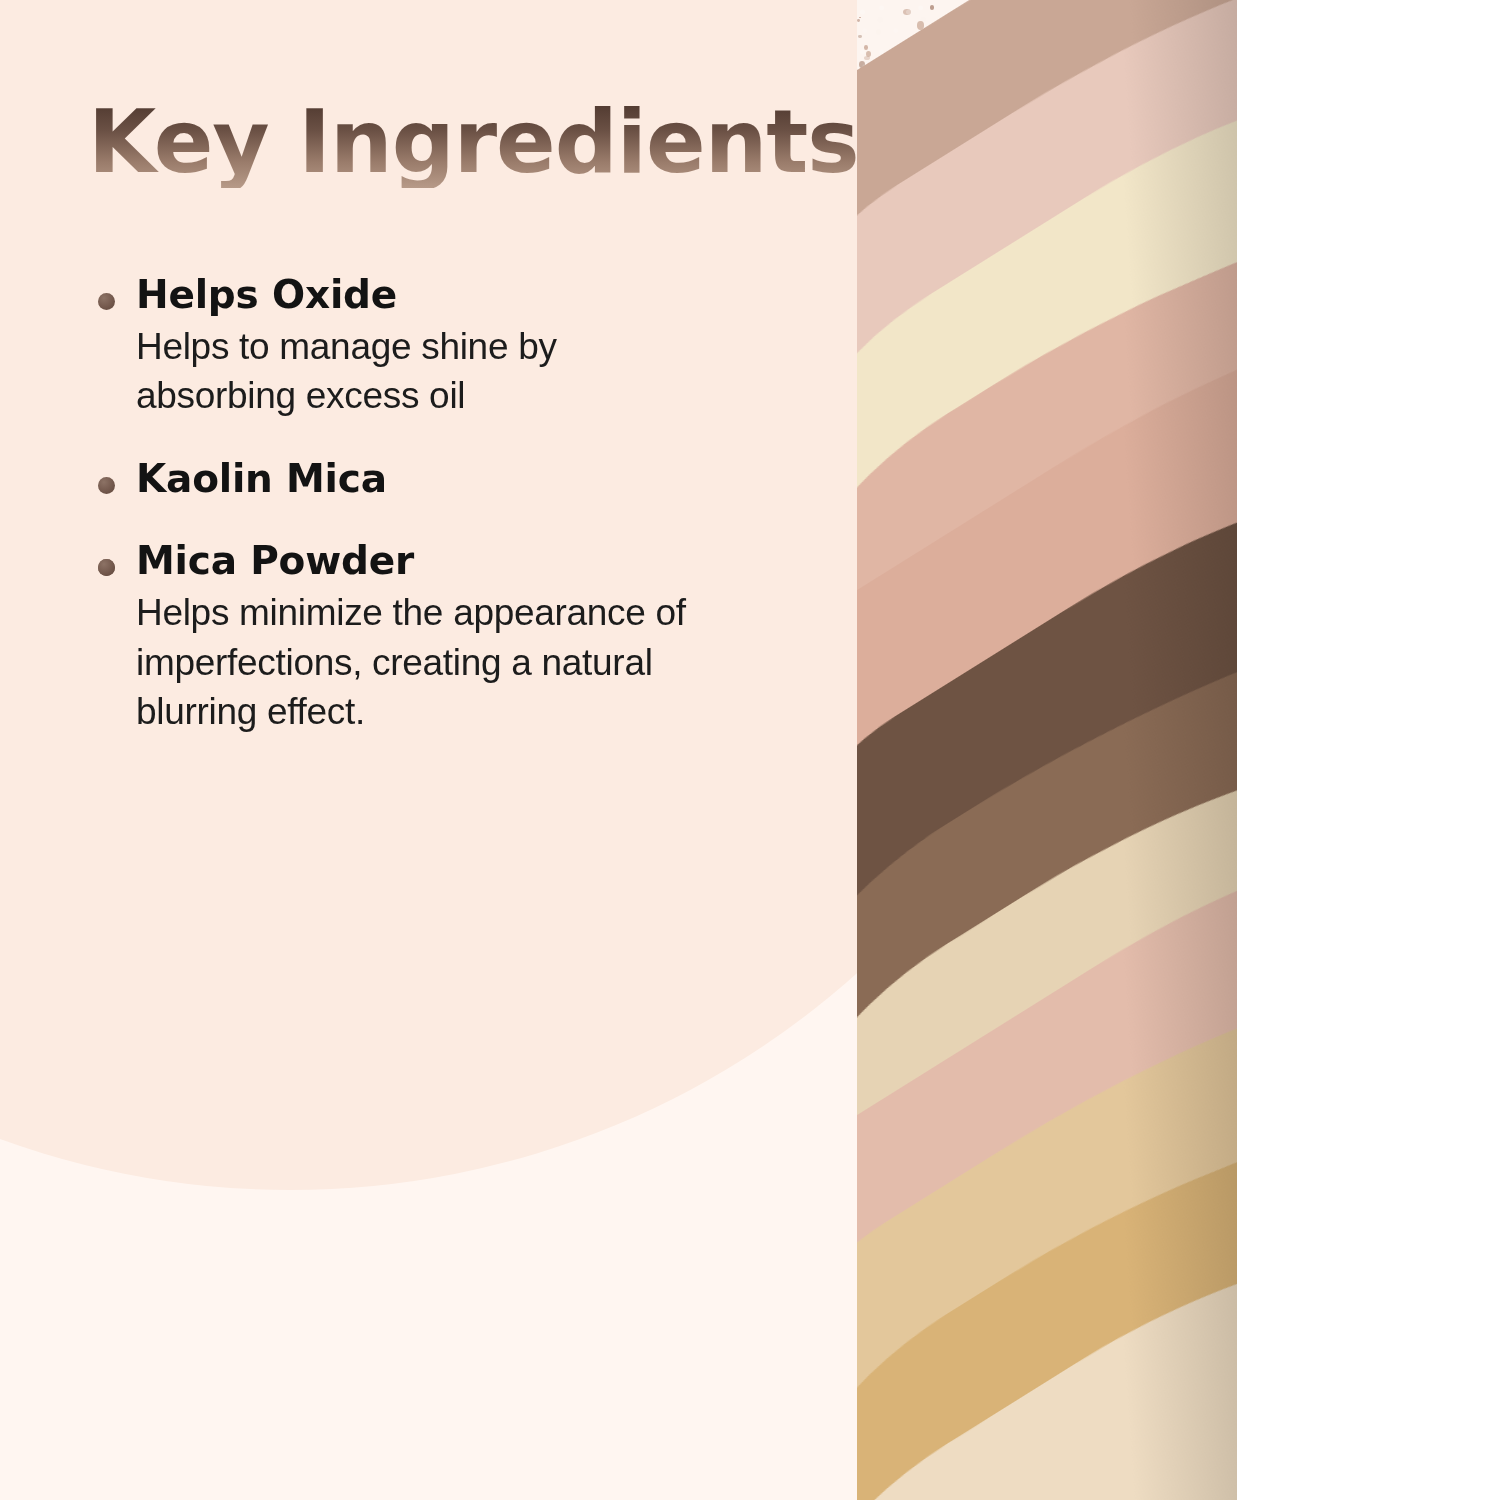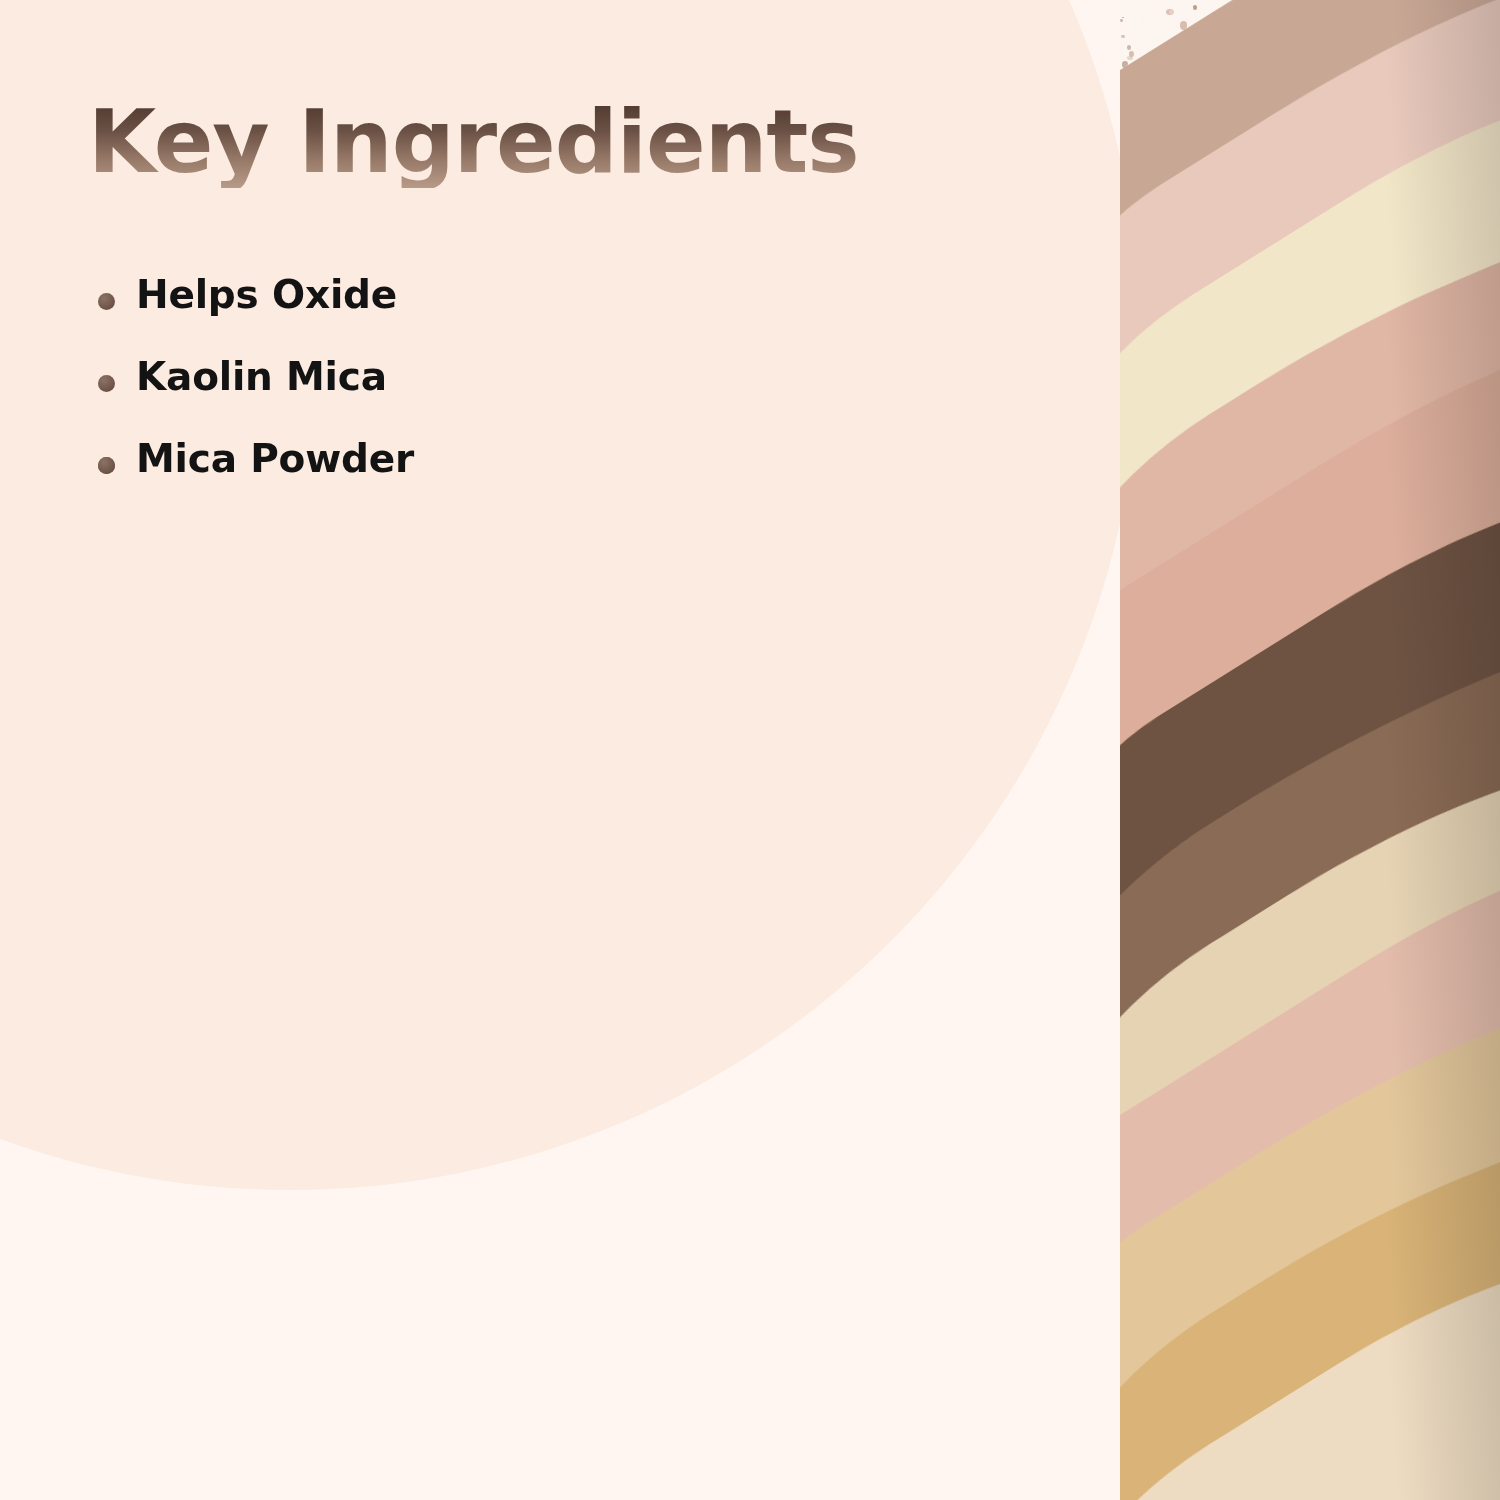"Key Ingredients" .canvas { width: 1500px -> 1237px }
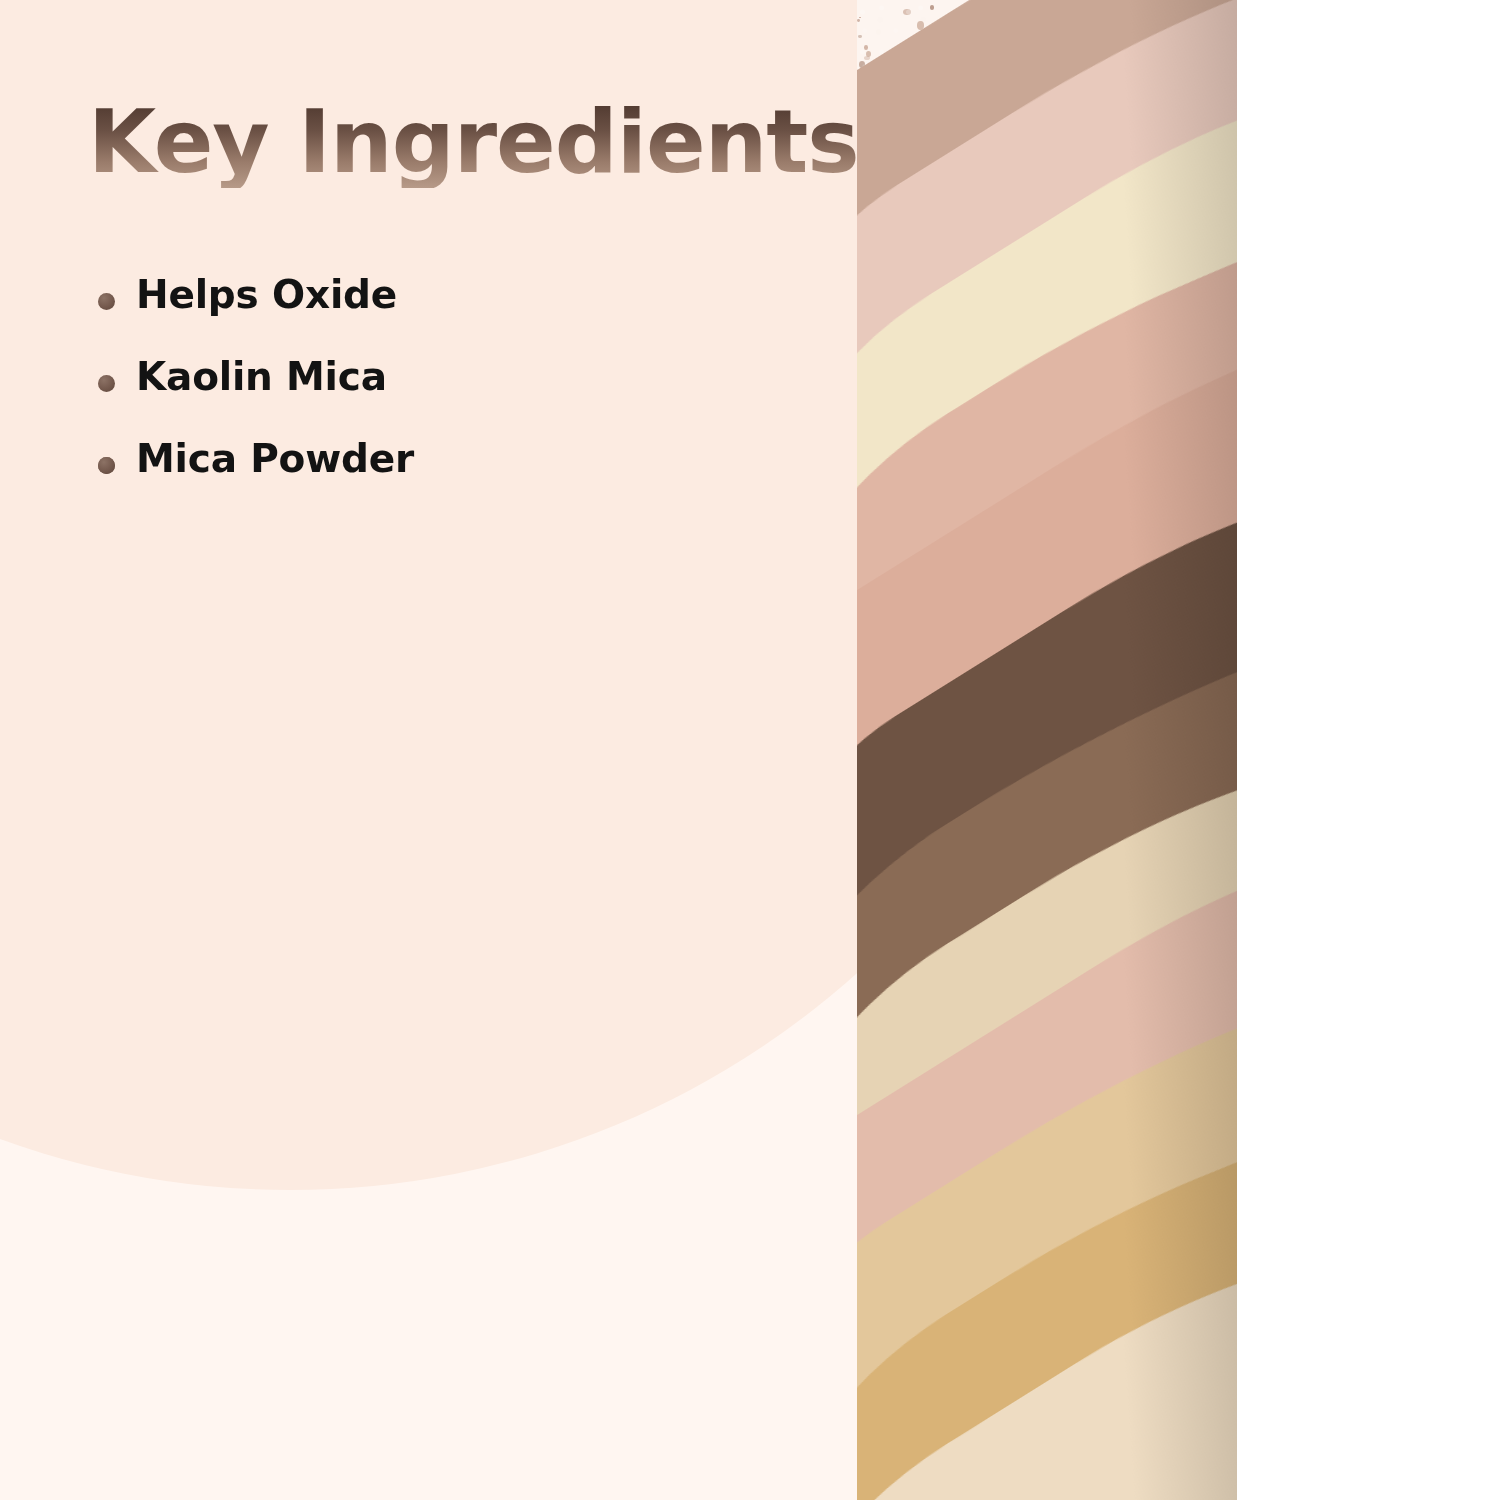"Helps to manage shine by" div.item-desc { html: none -> <div>Helps to manage shine by absorbing excess oil</div> }
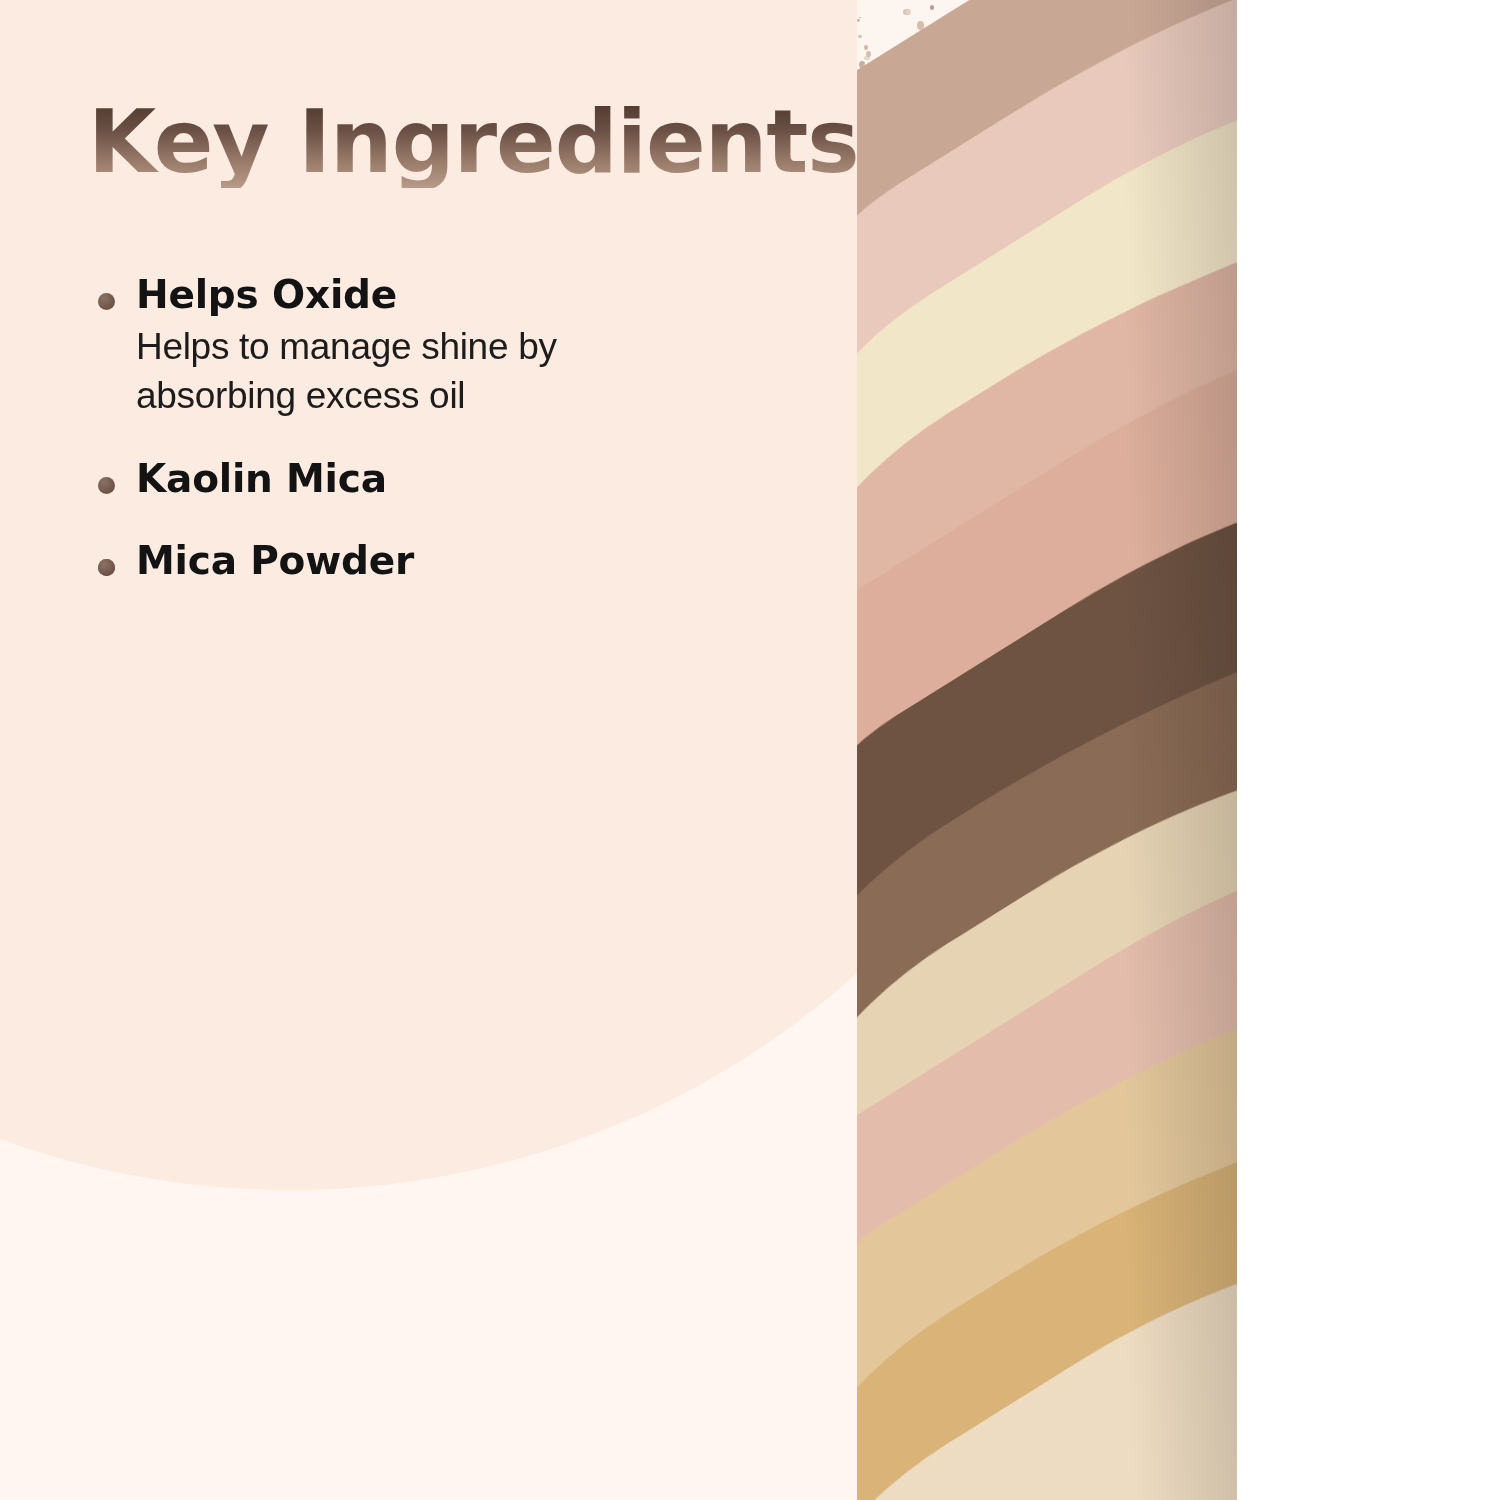"Helps minimize the appearance of" div.item-desc { html: none -> <div>Helps minimize the appearance of imperfections, creating a natural blurring effect.</div> }
